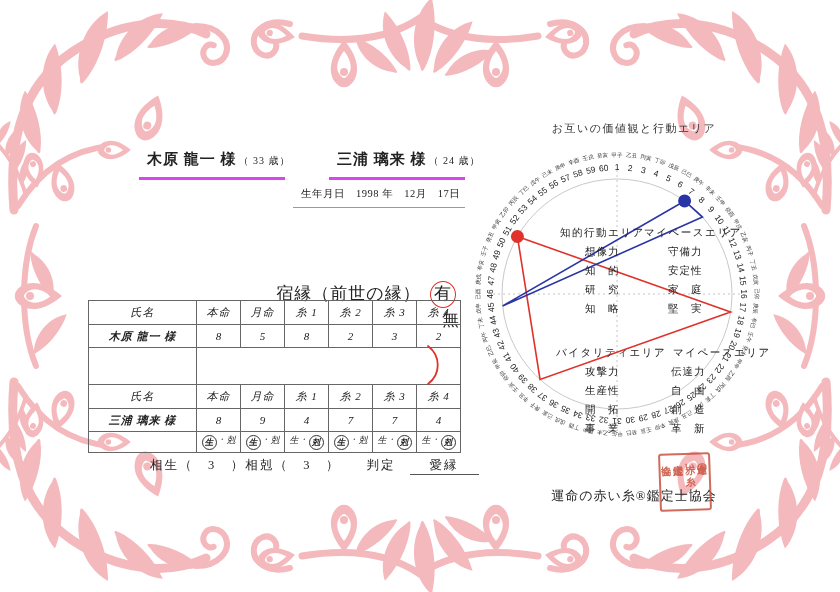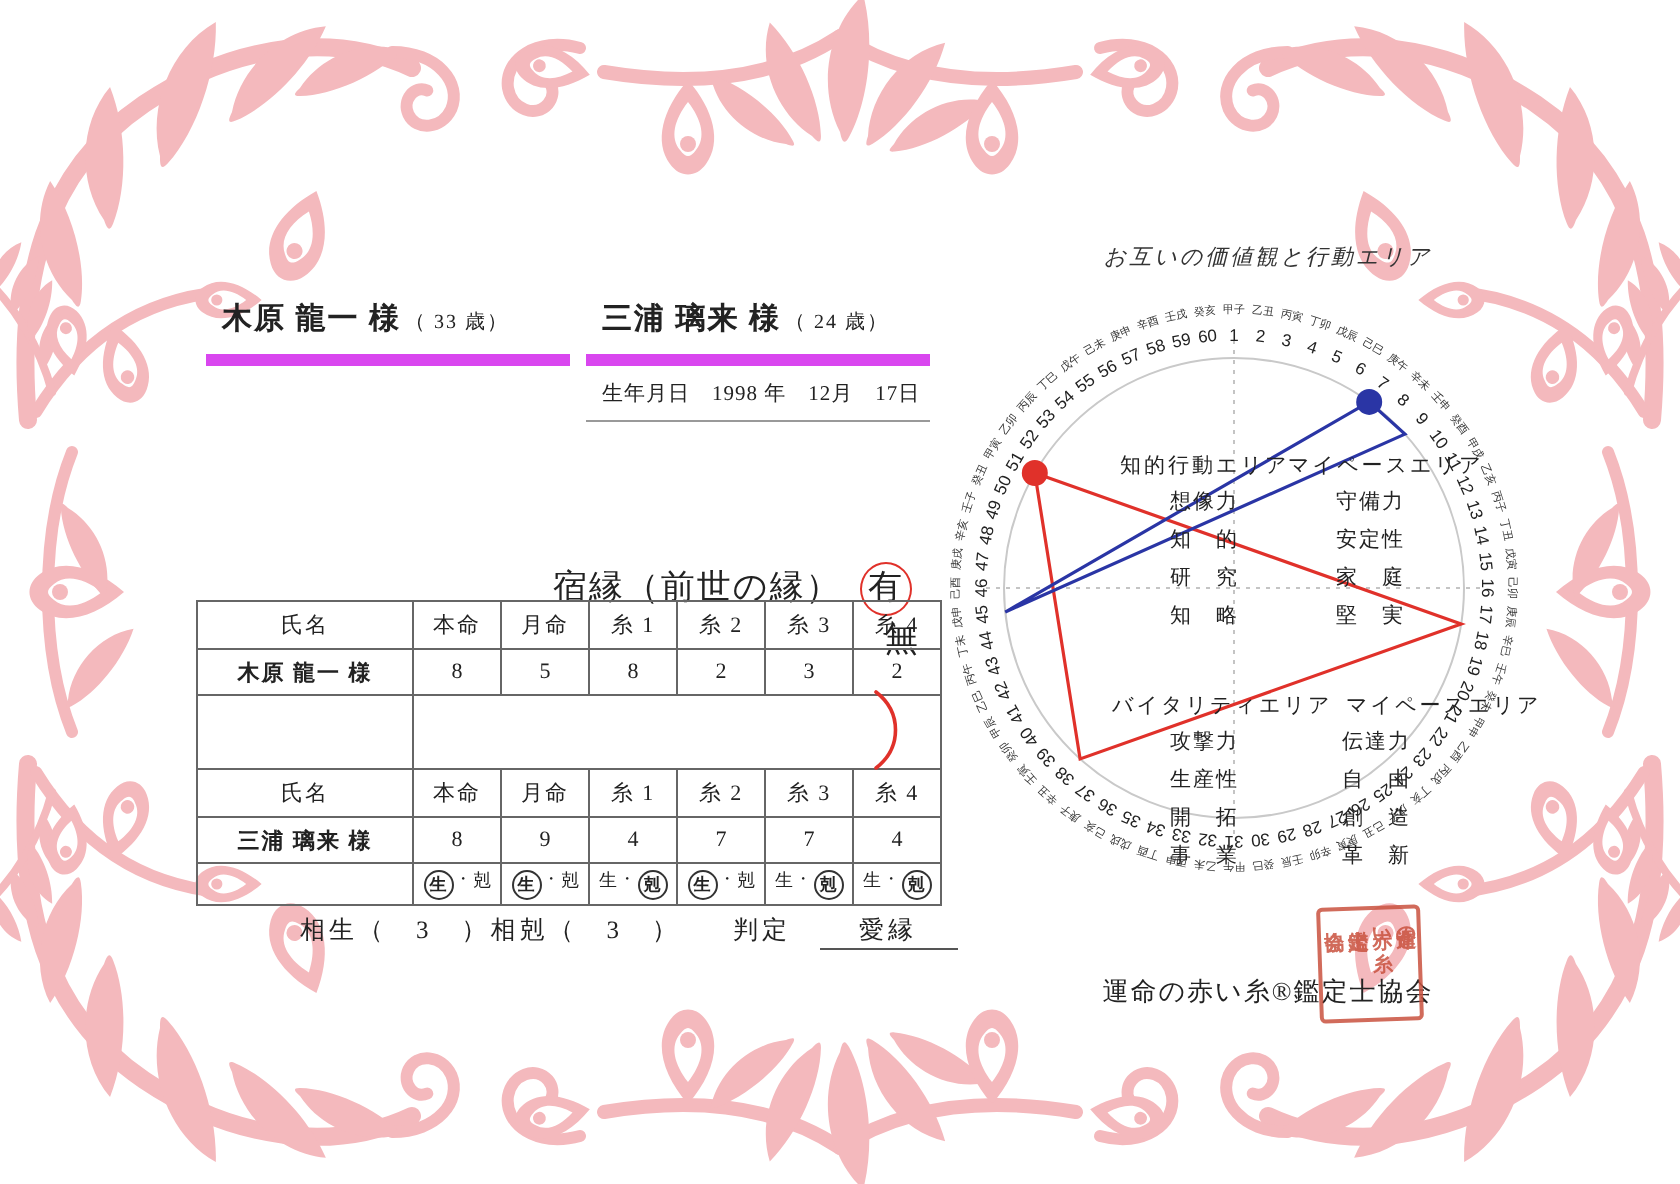"お互いの価値観と行動エリア" .chart-title { font-style: italic -> none }
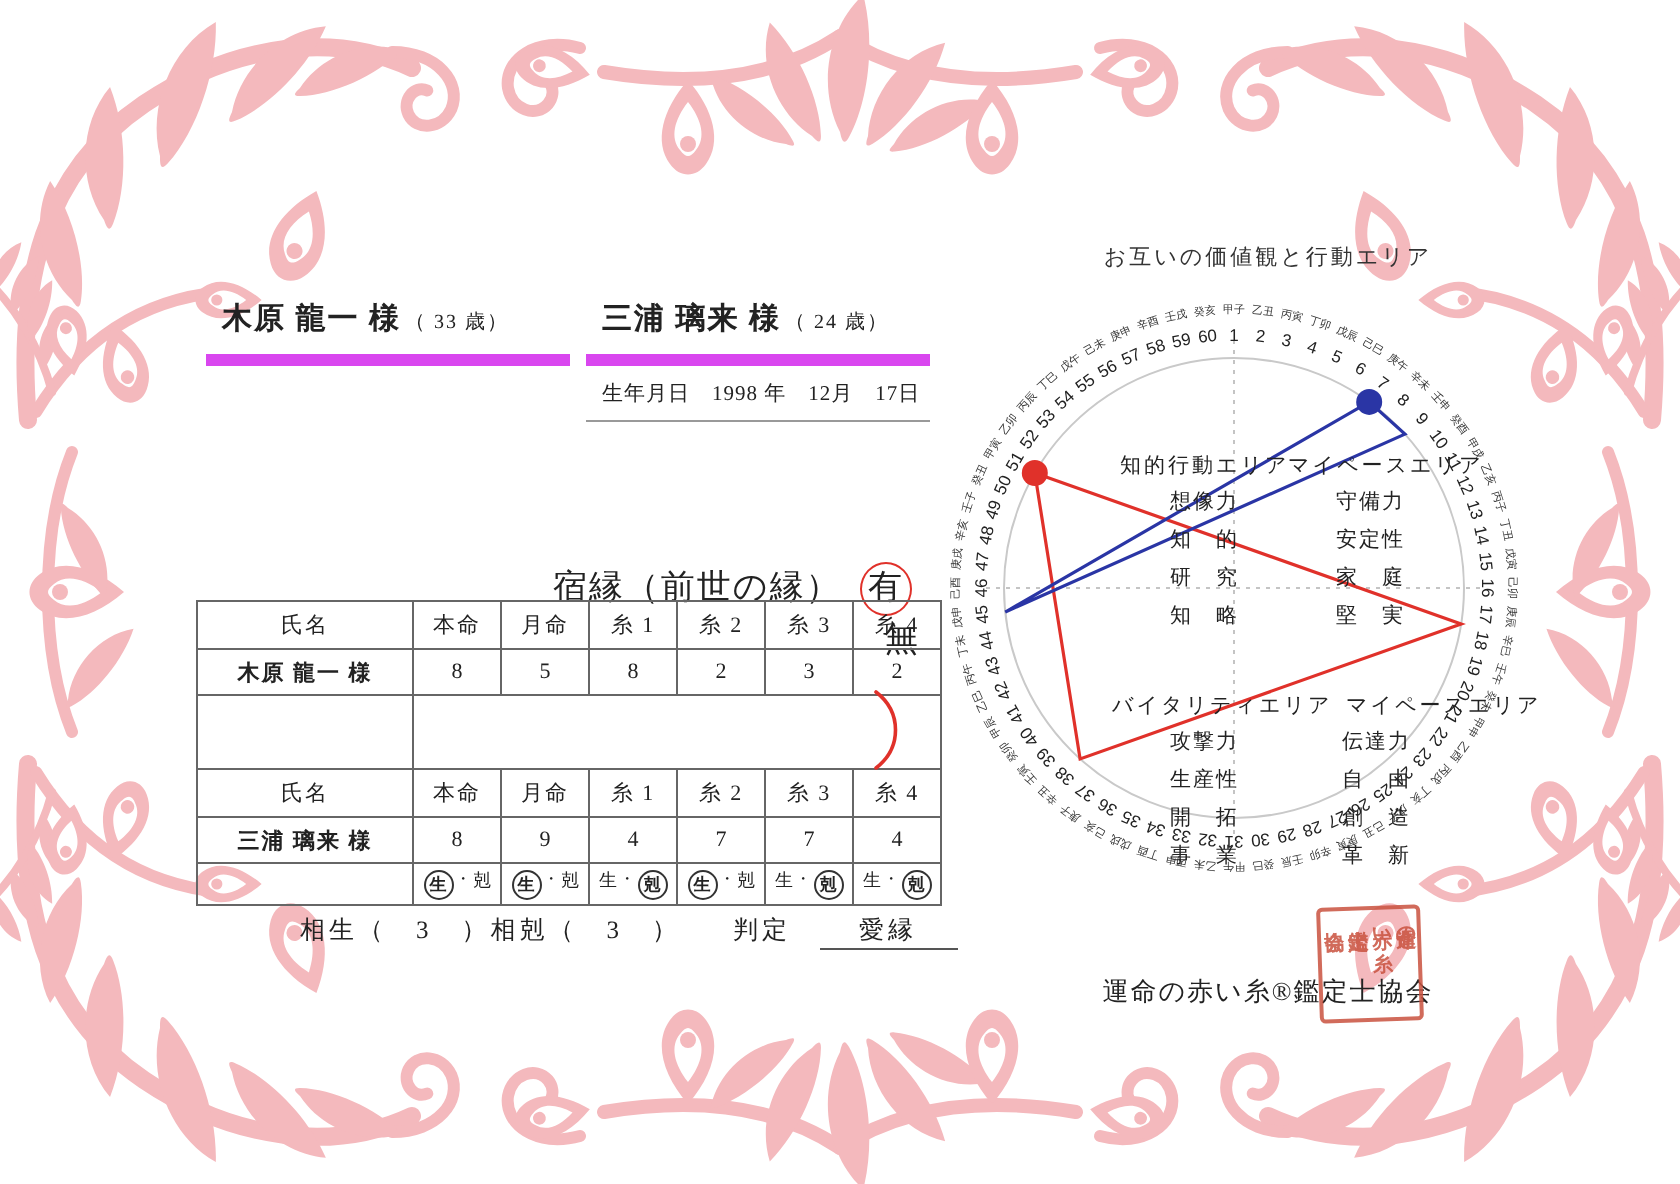"木原 龍一 様 （ 33" .p-name { border-bottom: 6px solid #d946ef -> 3px solid #d946ef; margin-left: none -> 36px }
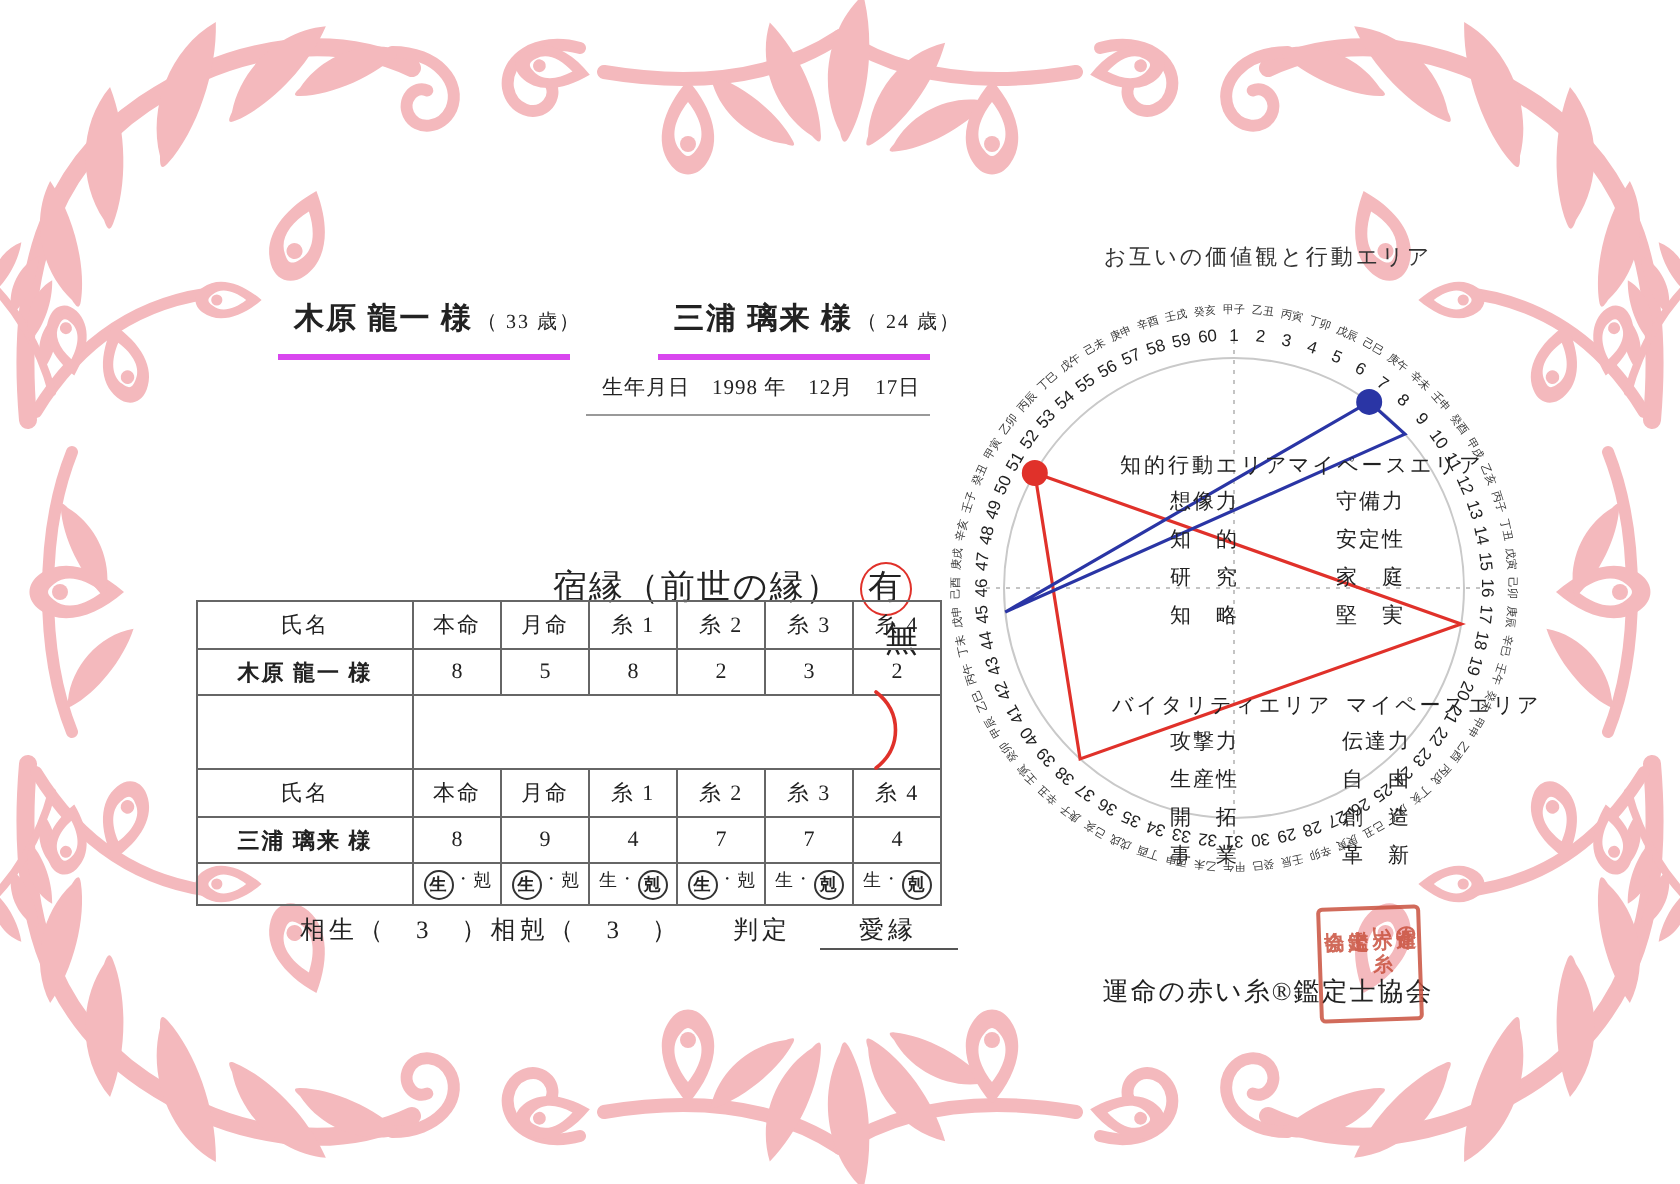"氏名" table.ctable { font-style: none -> italic; left: 98px -> 88px }
